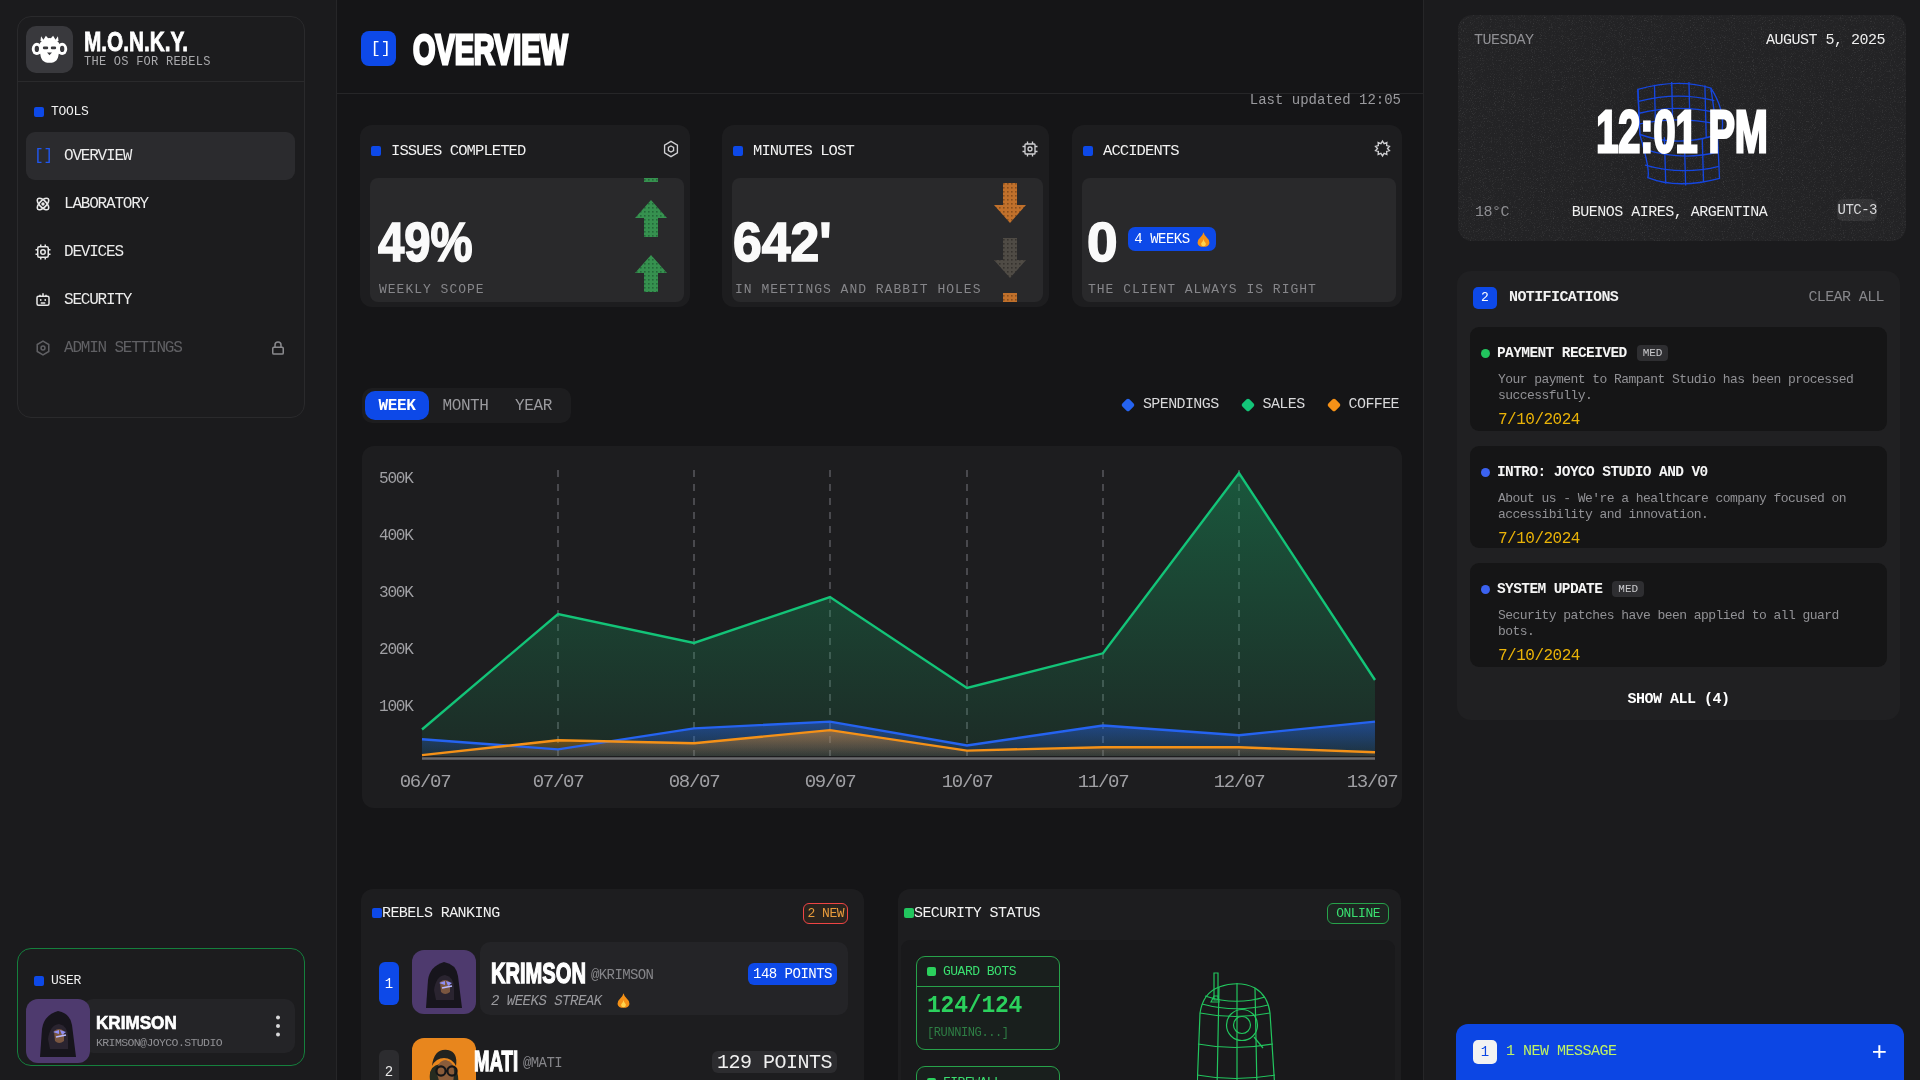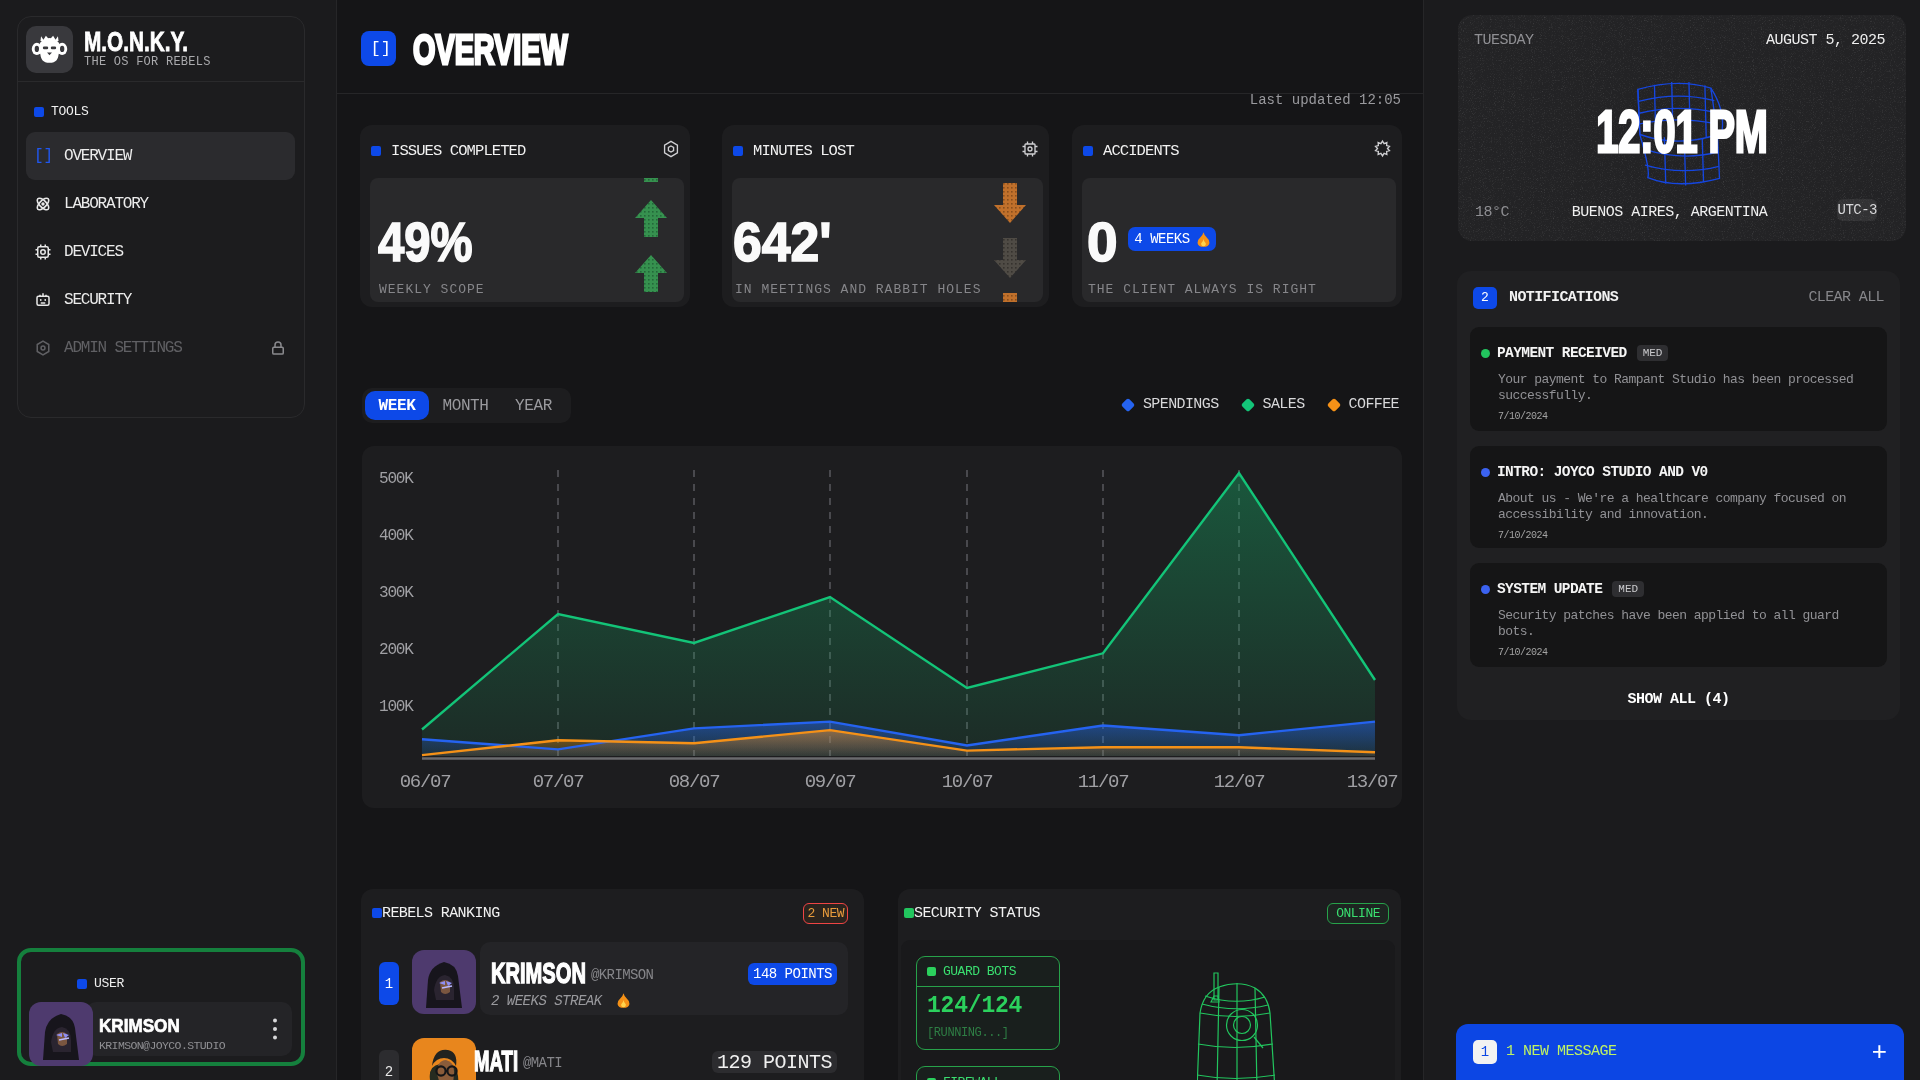"7/10/2024" .ndate { color: #a3a3a3 -> #eab308; font-size: 10px -> 16px }
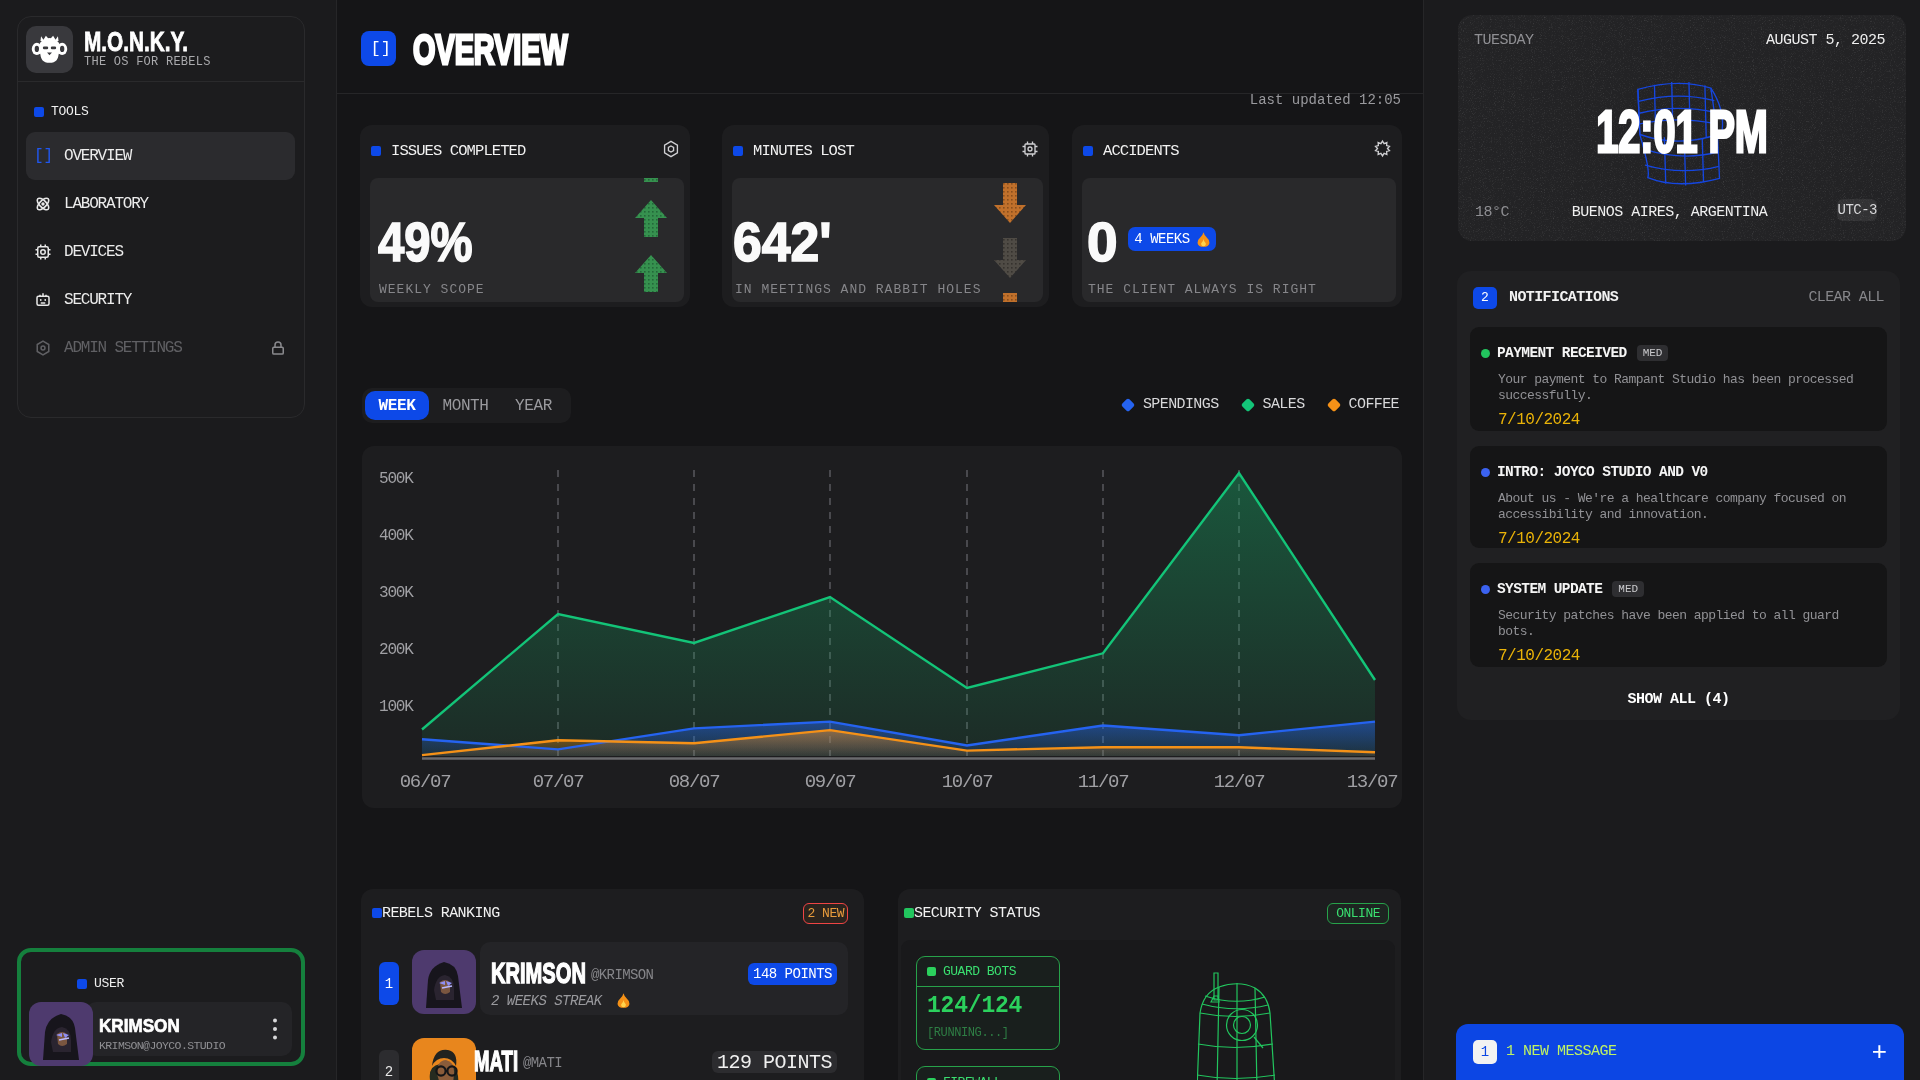"USER" #side-user { border: 4px solid #15803d -> 1px solid #15803d; padding-left: 40px -> none }
